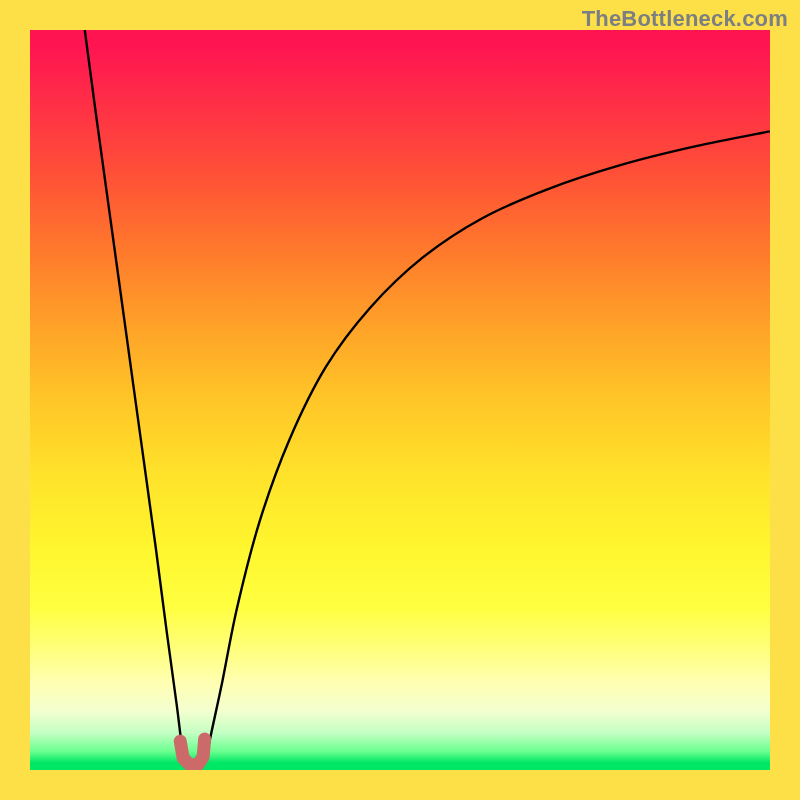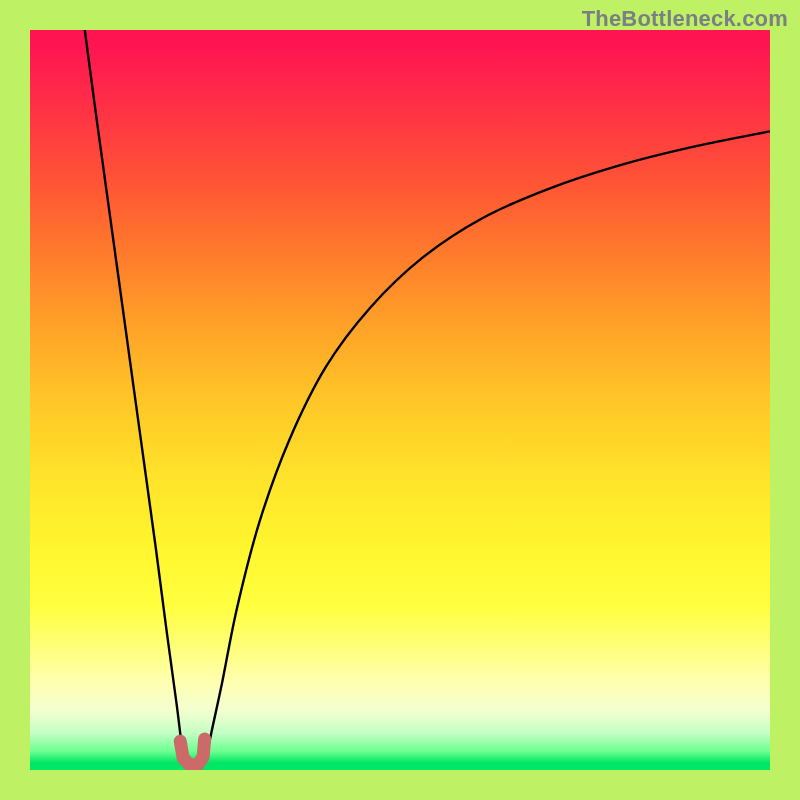"TheBottleneck.com" .frame { background: #bef264 -> #fde047 }
